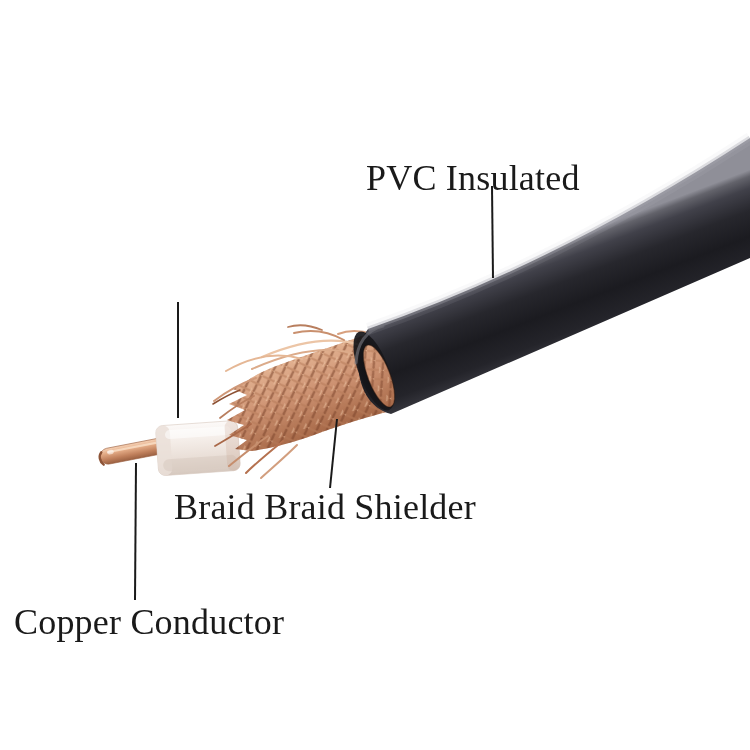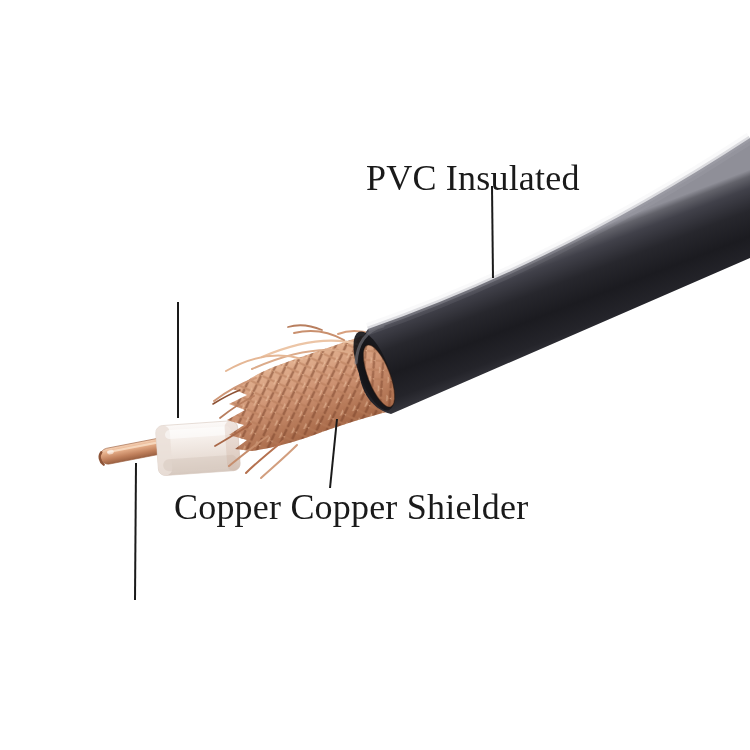"Copper Copper Shielder" div.label { text: Copper Copper -> Braid Braid }
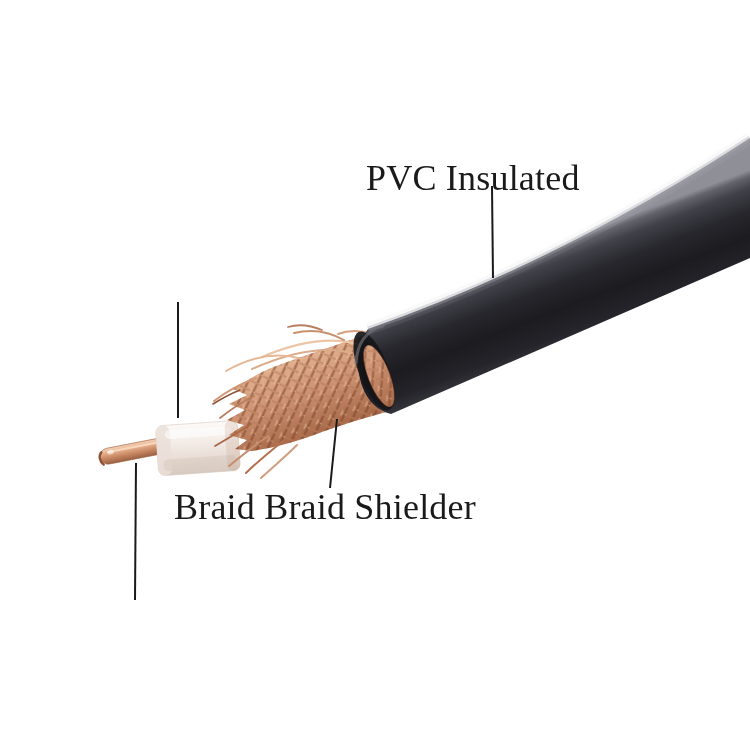"Copper Conductor" div.label { html: none -> <div>Copper Conductor</div> }
